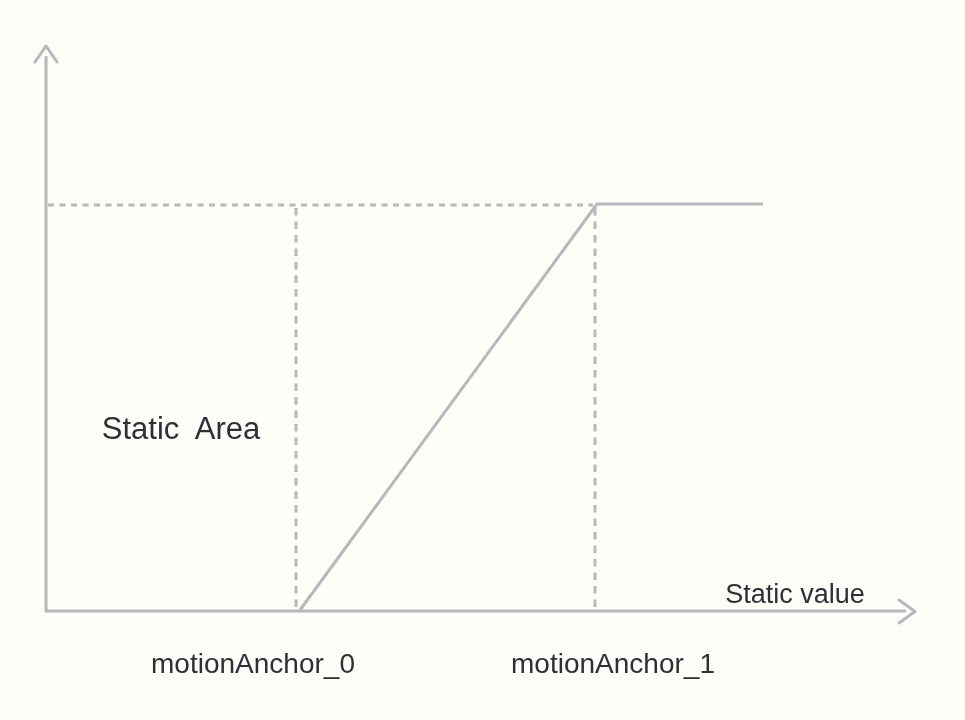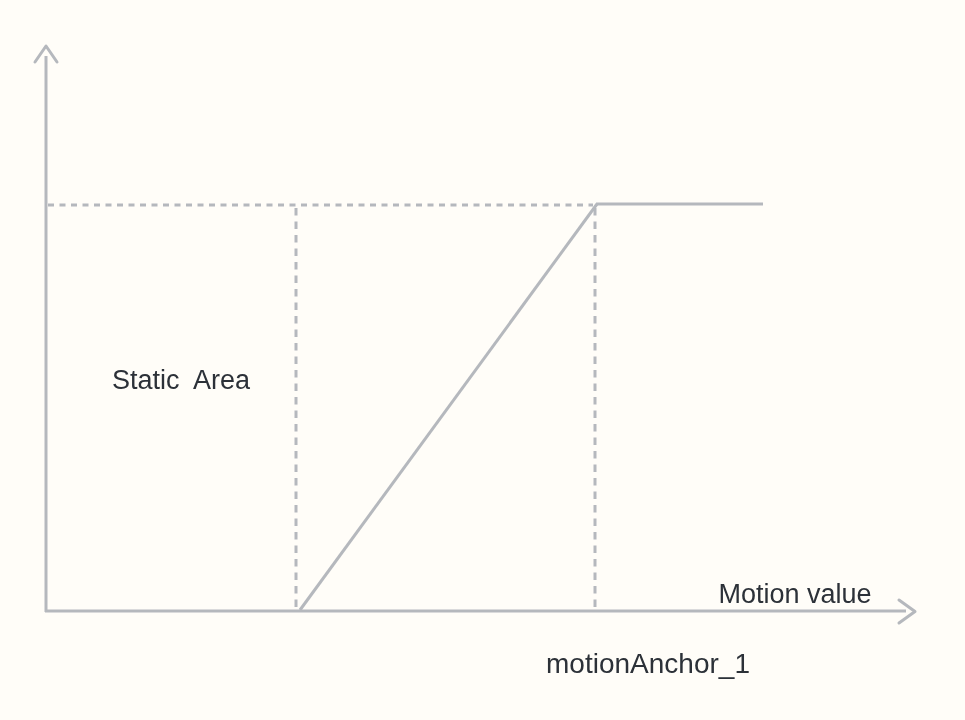"Static Area" .label-area { font-size: 27px -> 31px; margin-top: none -> 46px }
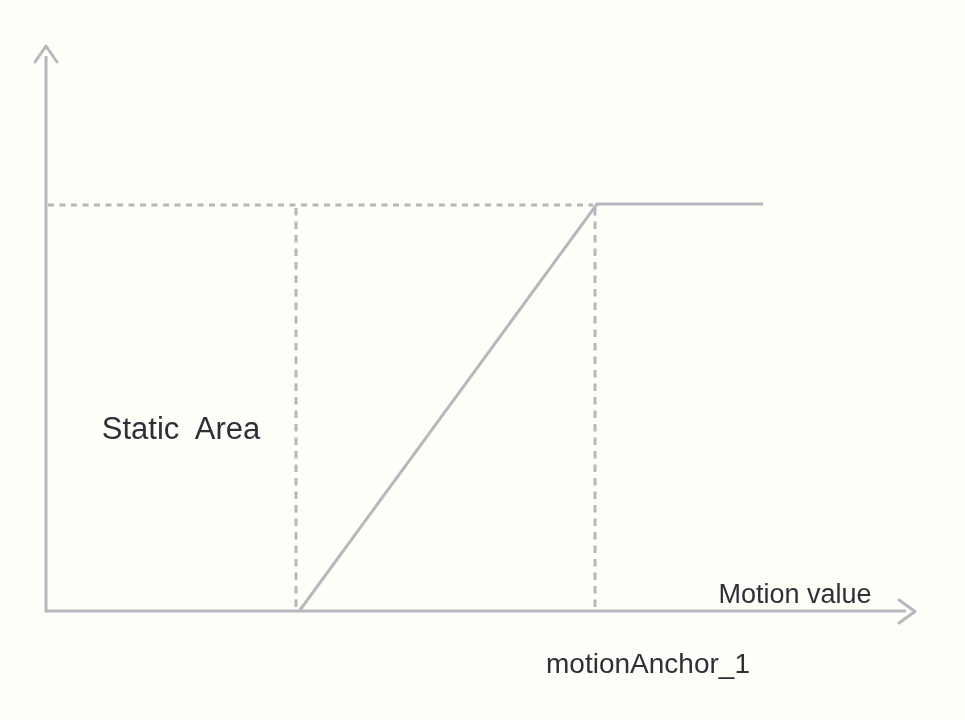"Motion value" div.label { text: Motion -> Static }
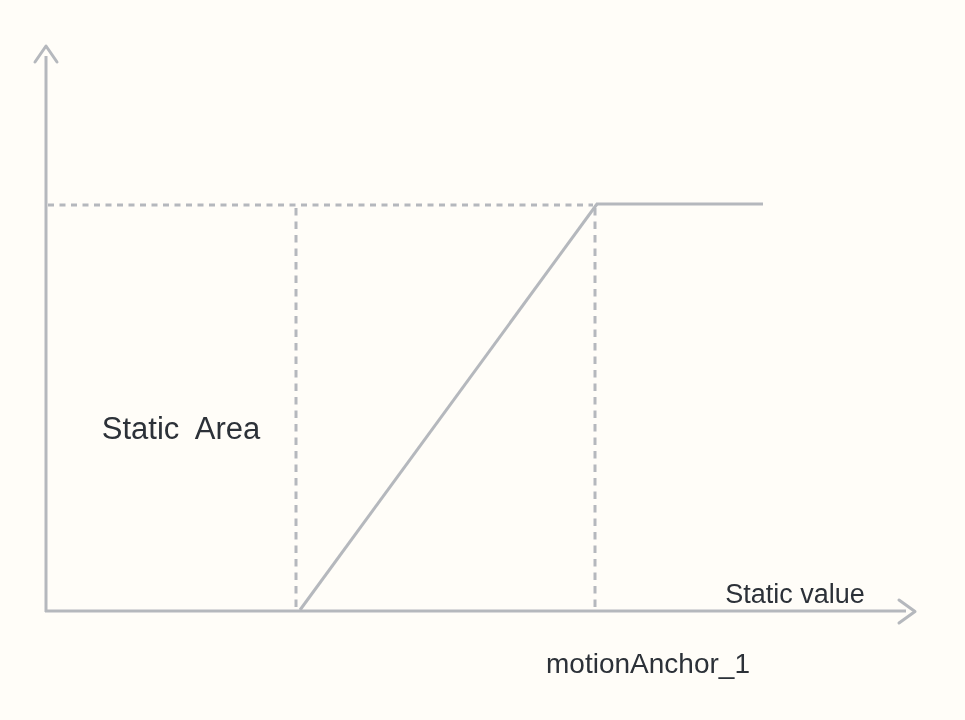"motionAnchor_0" div.label { html: none -> <div>motionAnchor_0</div> }
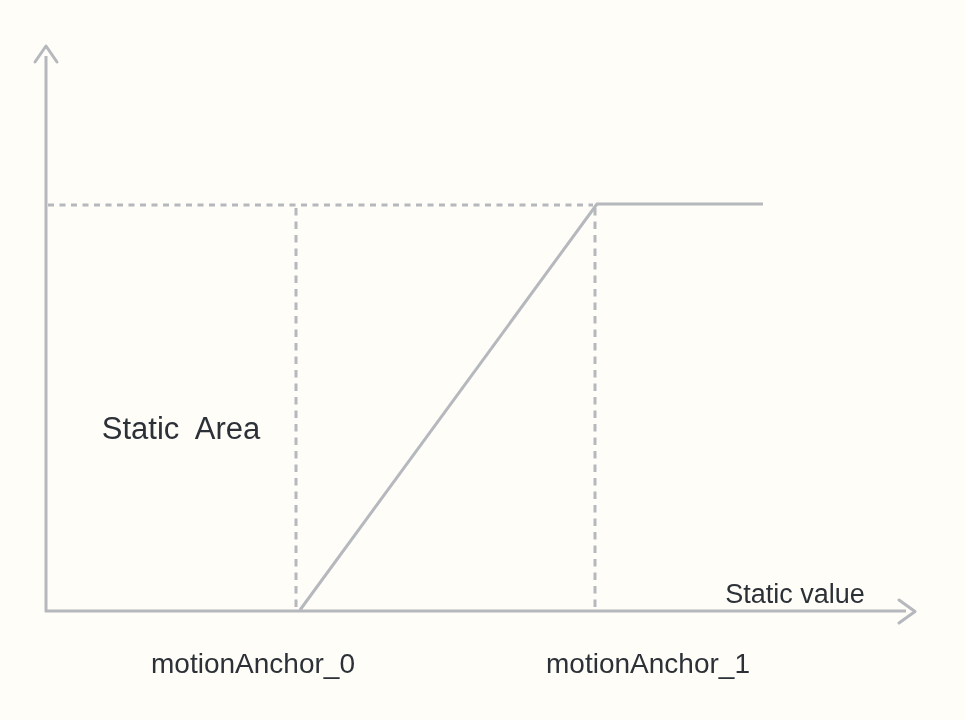"motionAnchor_1" div.label { left: 648px -> 613px }
